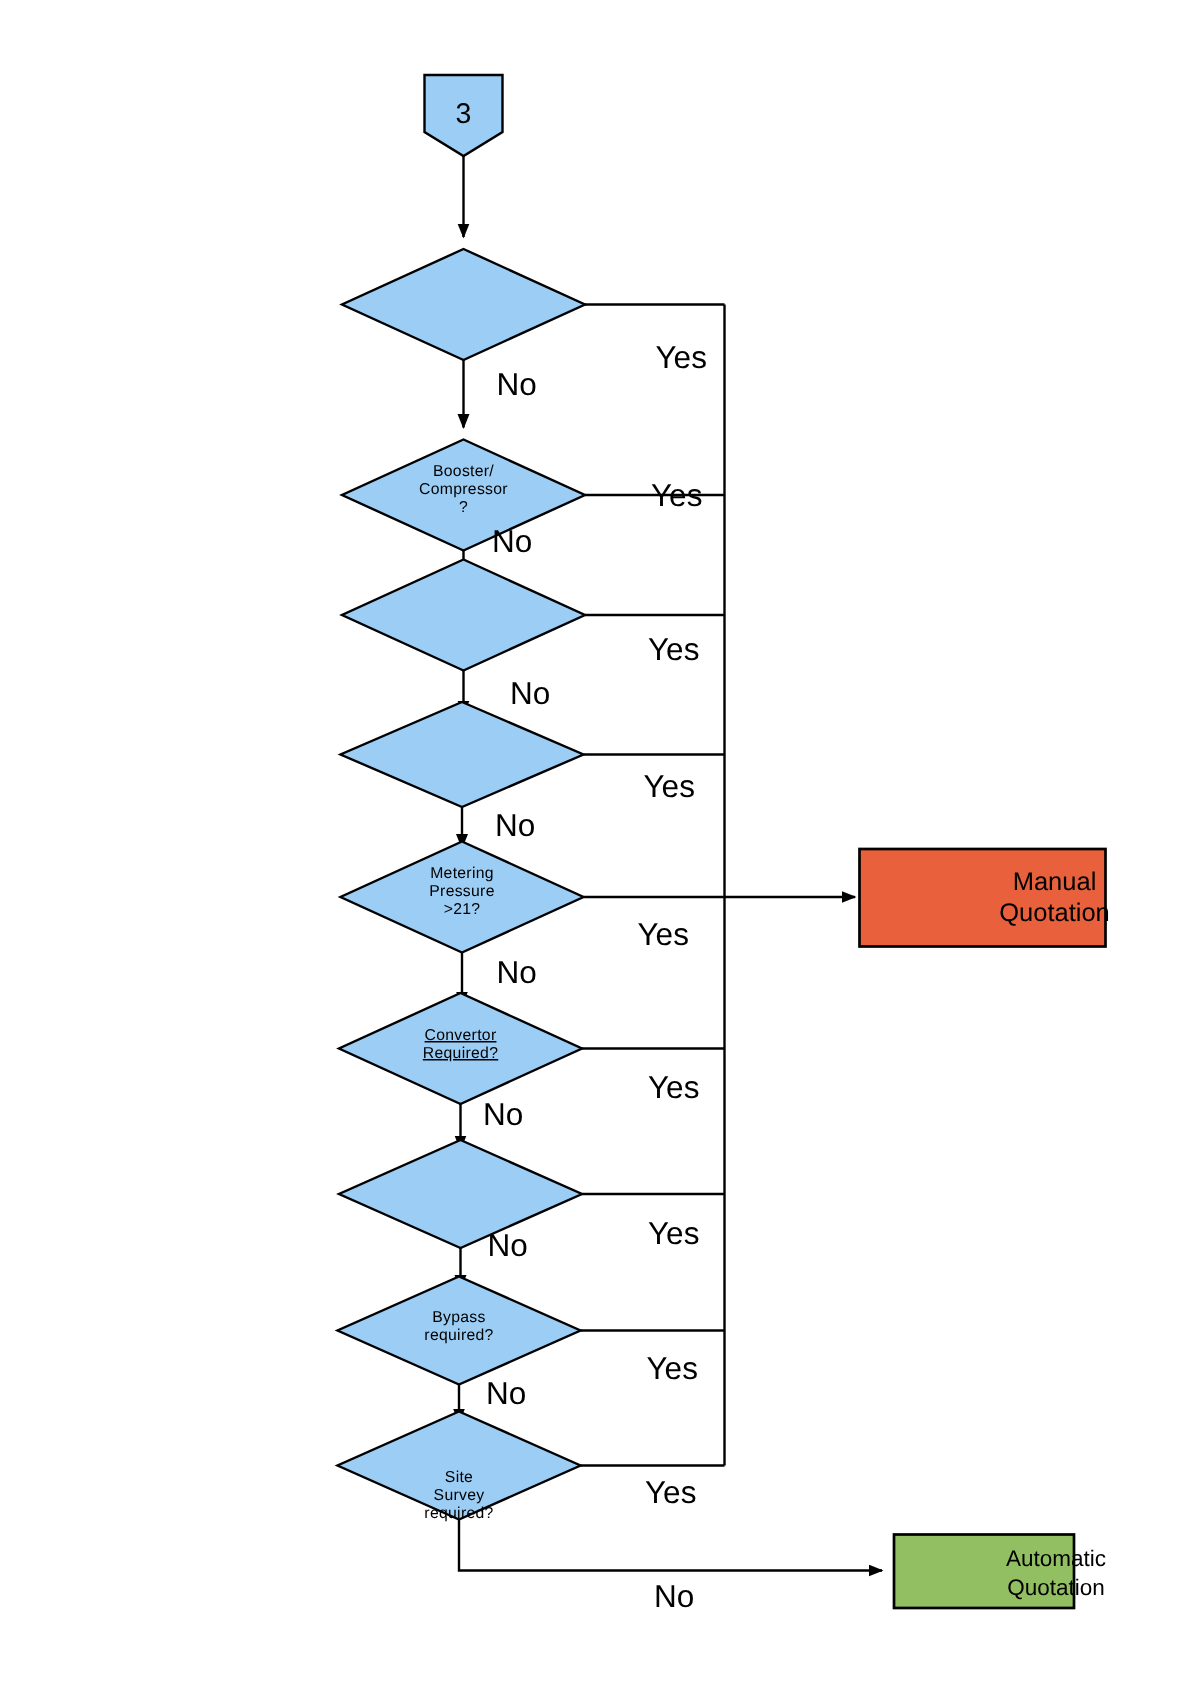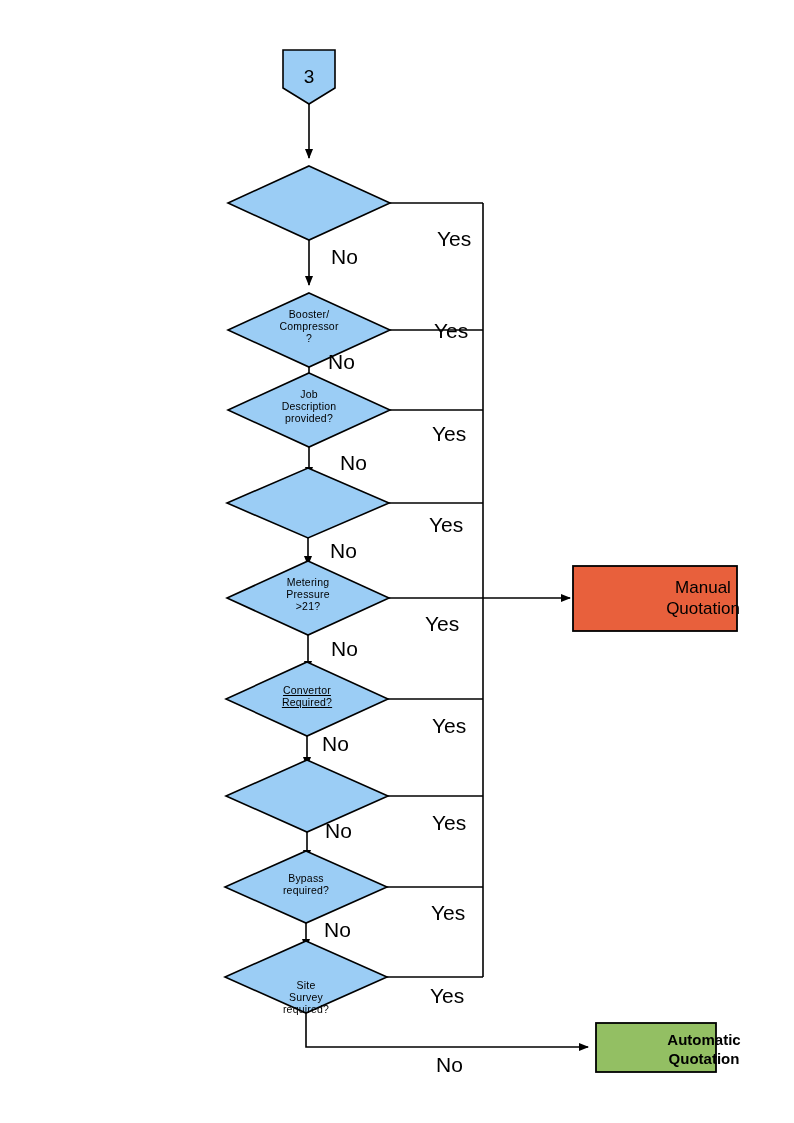"Job" div.node-text { html: <div>Job<br>Description<br>provided?</div> -> none }
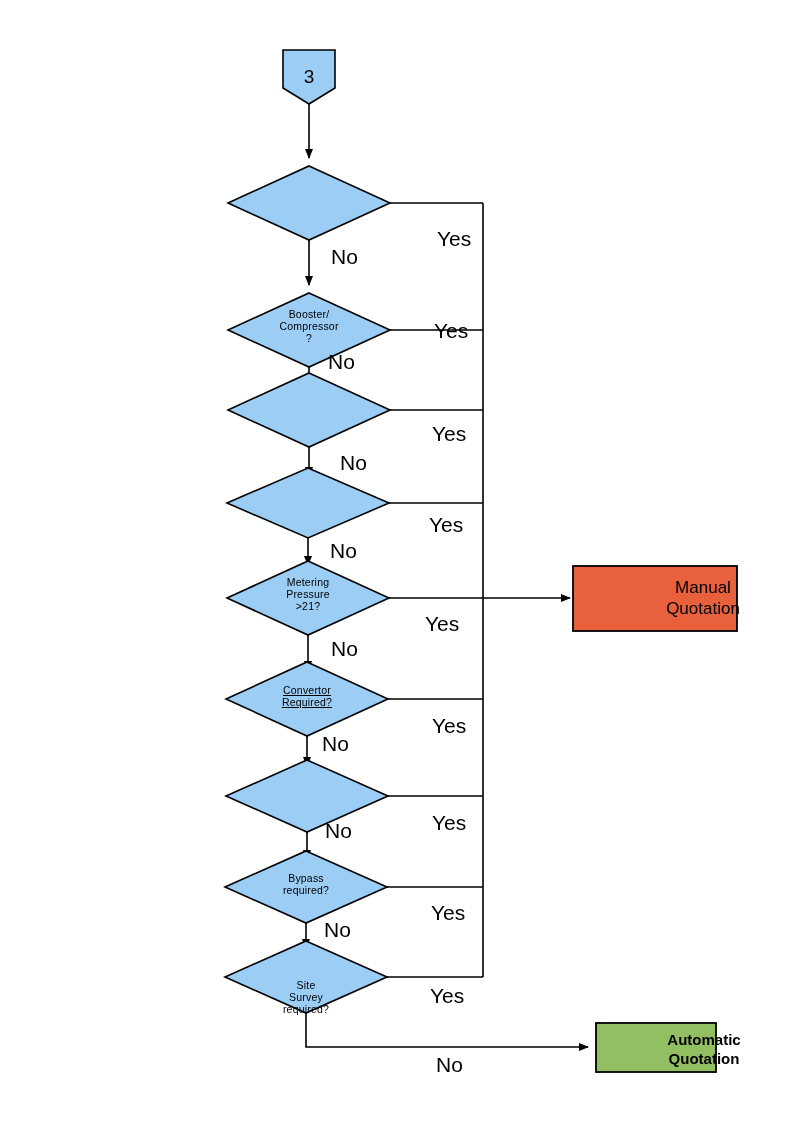"Automatic" div.node-text { font-weight: bold -> none }
